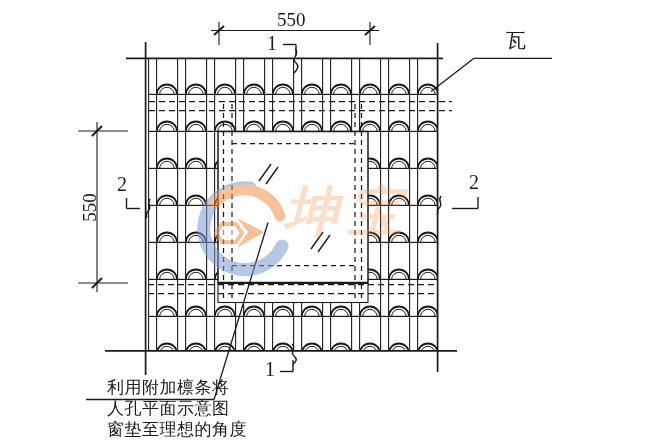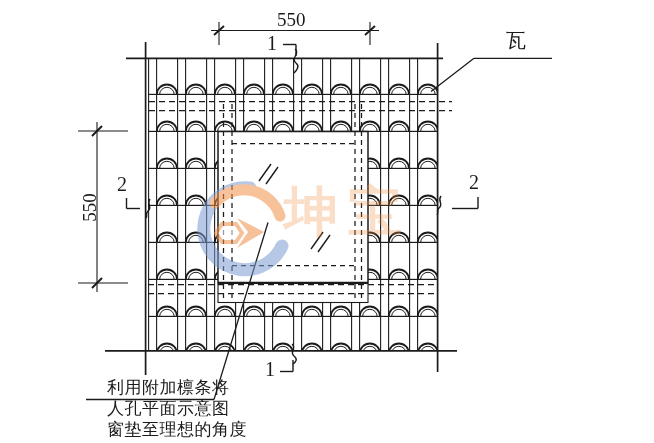"坤宝" div.txt { font-style: none -> italic }
